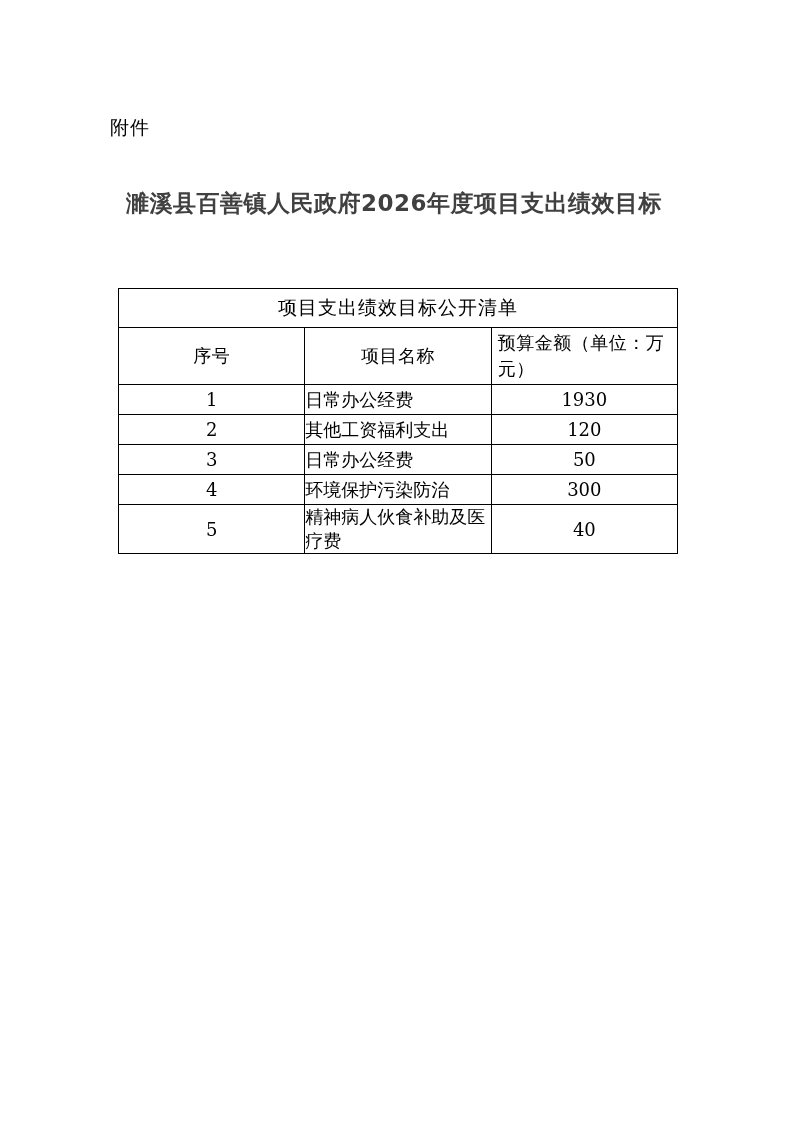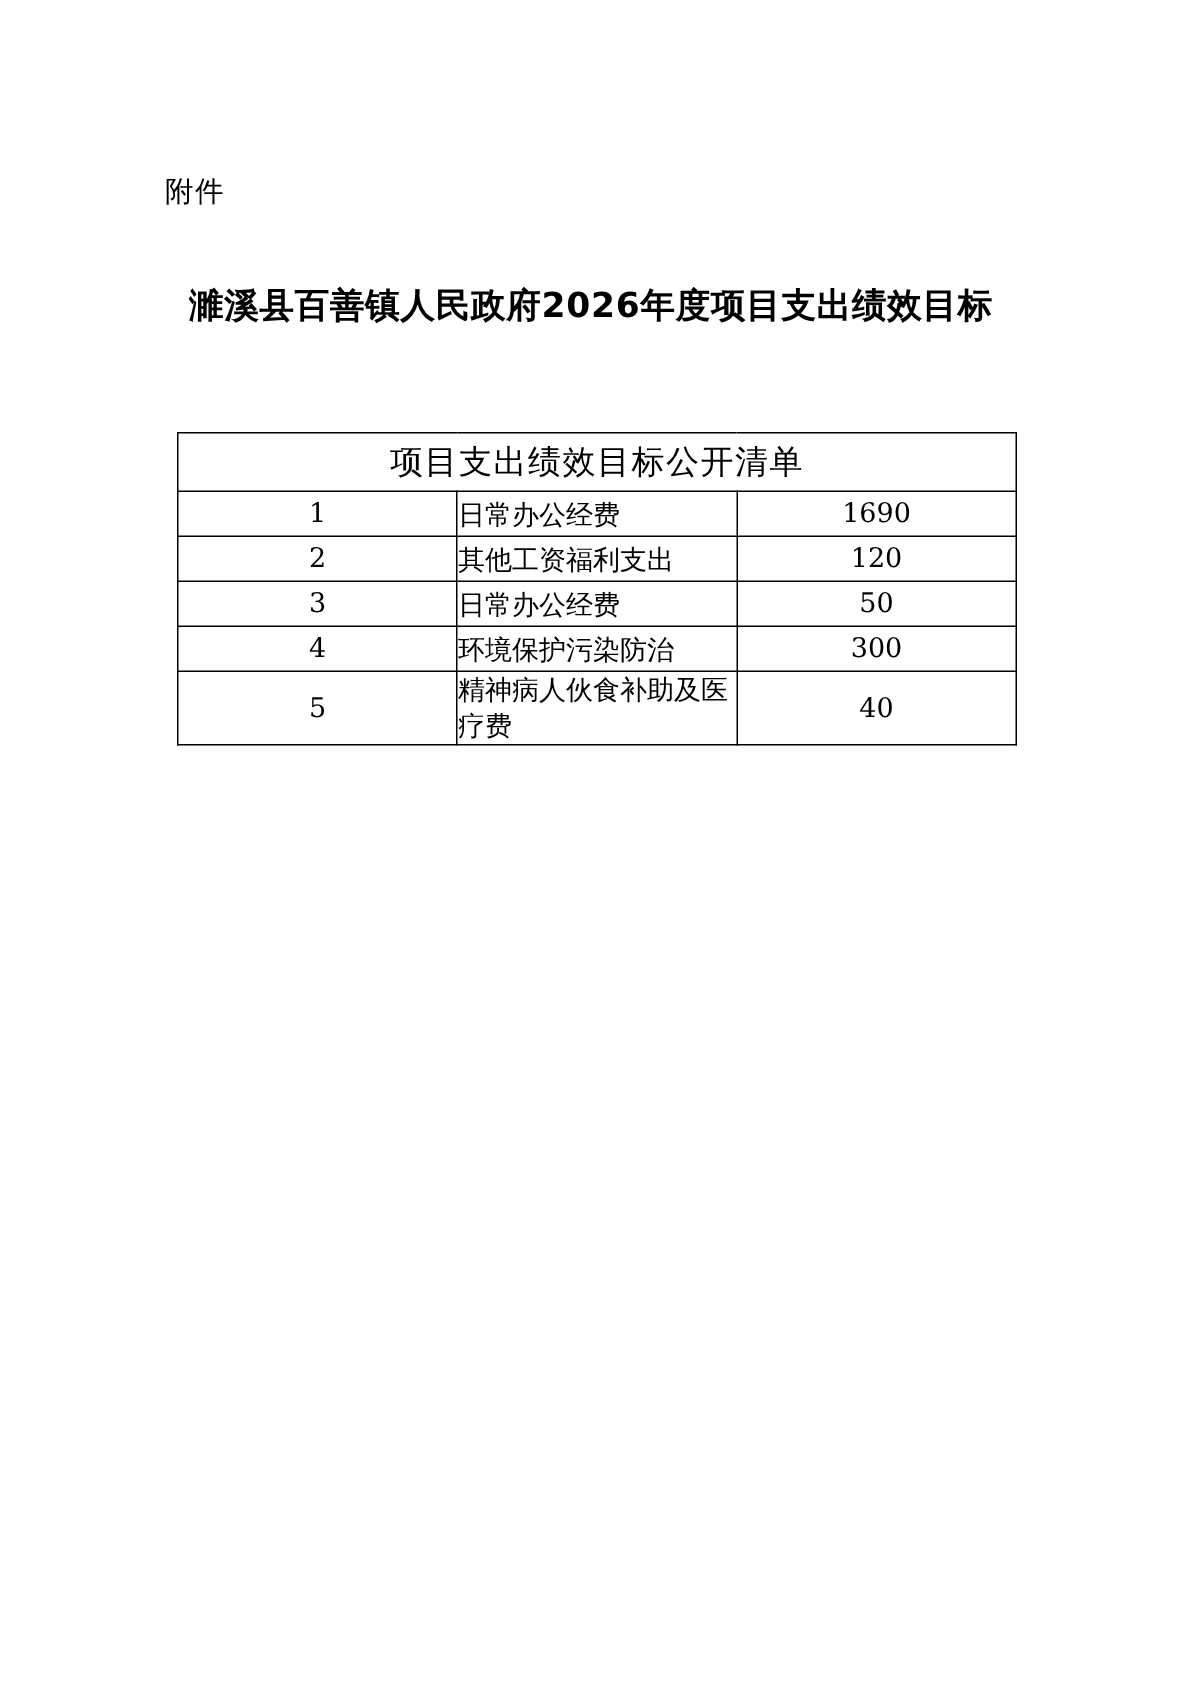"濉溪县百善镇人民政府2026年度项目支出绩效目标" .doc-title { color: #000000 -> #404040 }
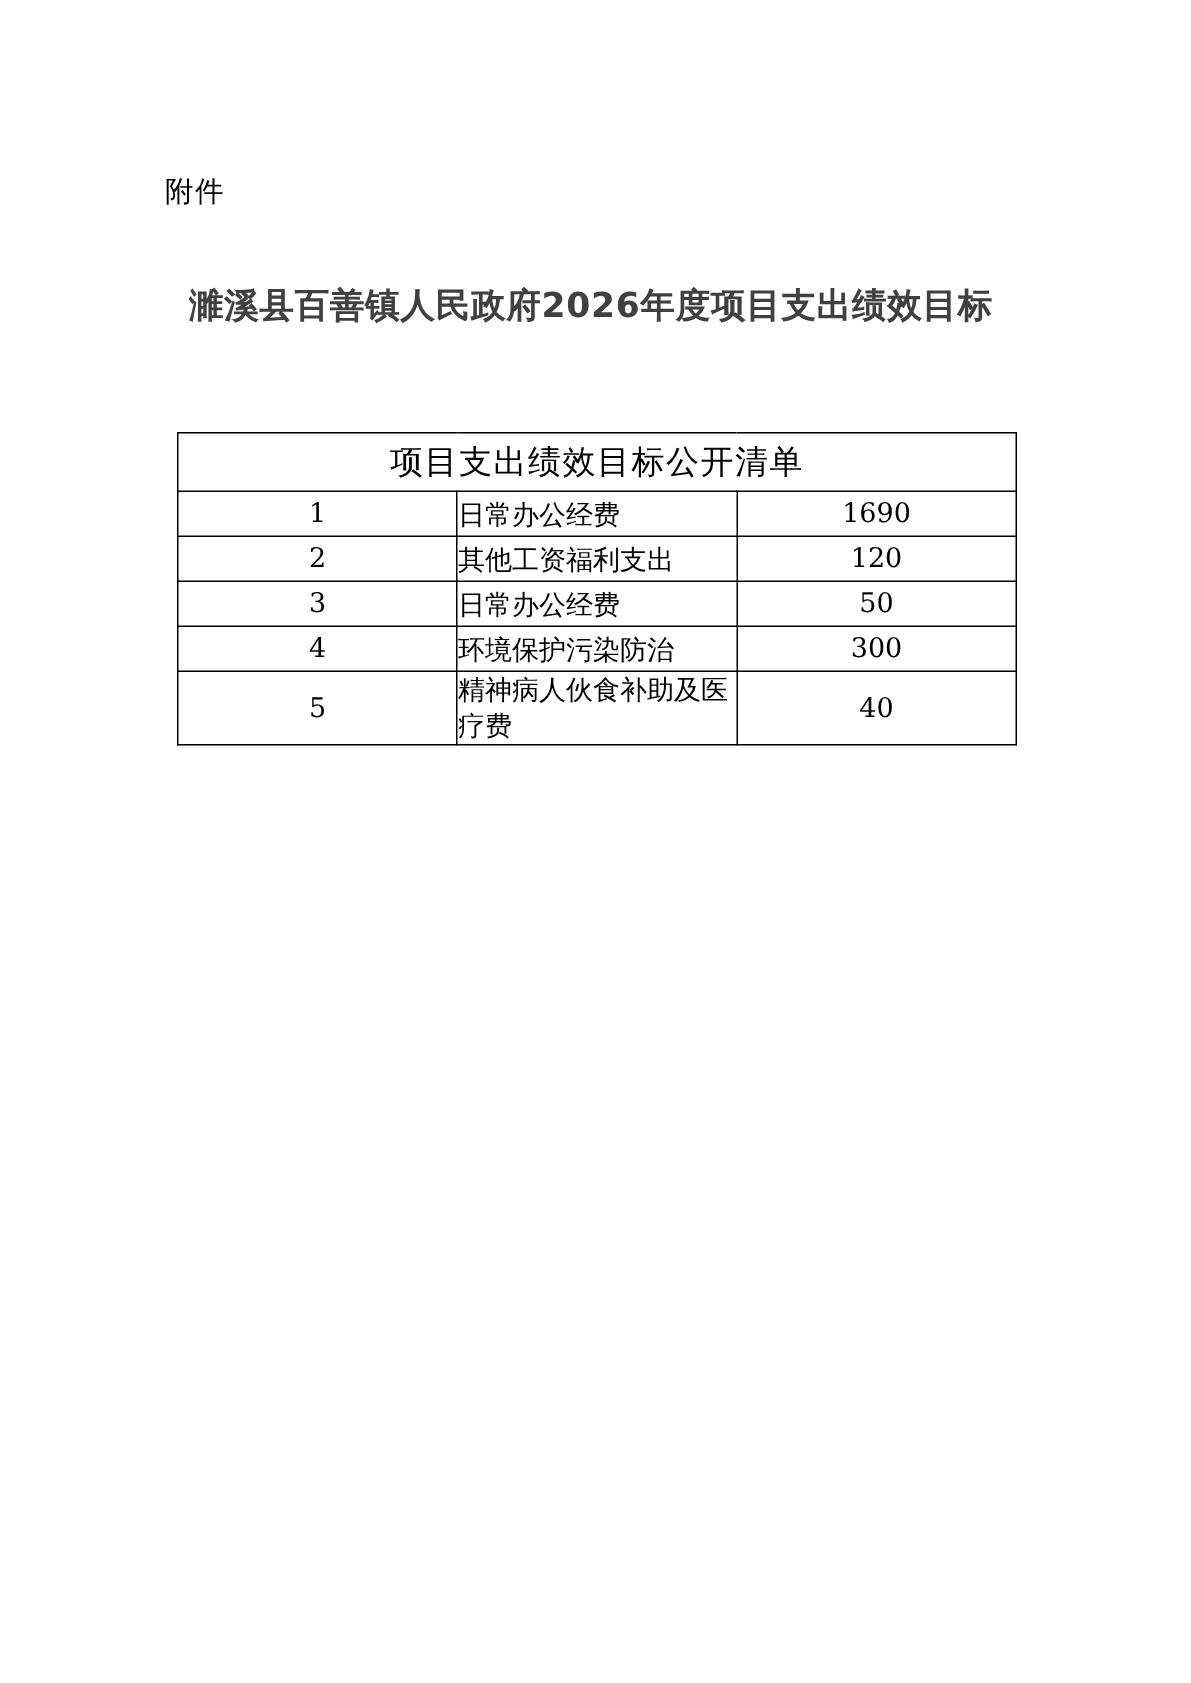"项目支出绩效目标公开清单" .caption-cell { font-size: 22px -> 19px }
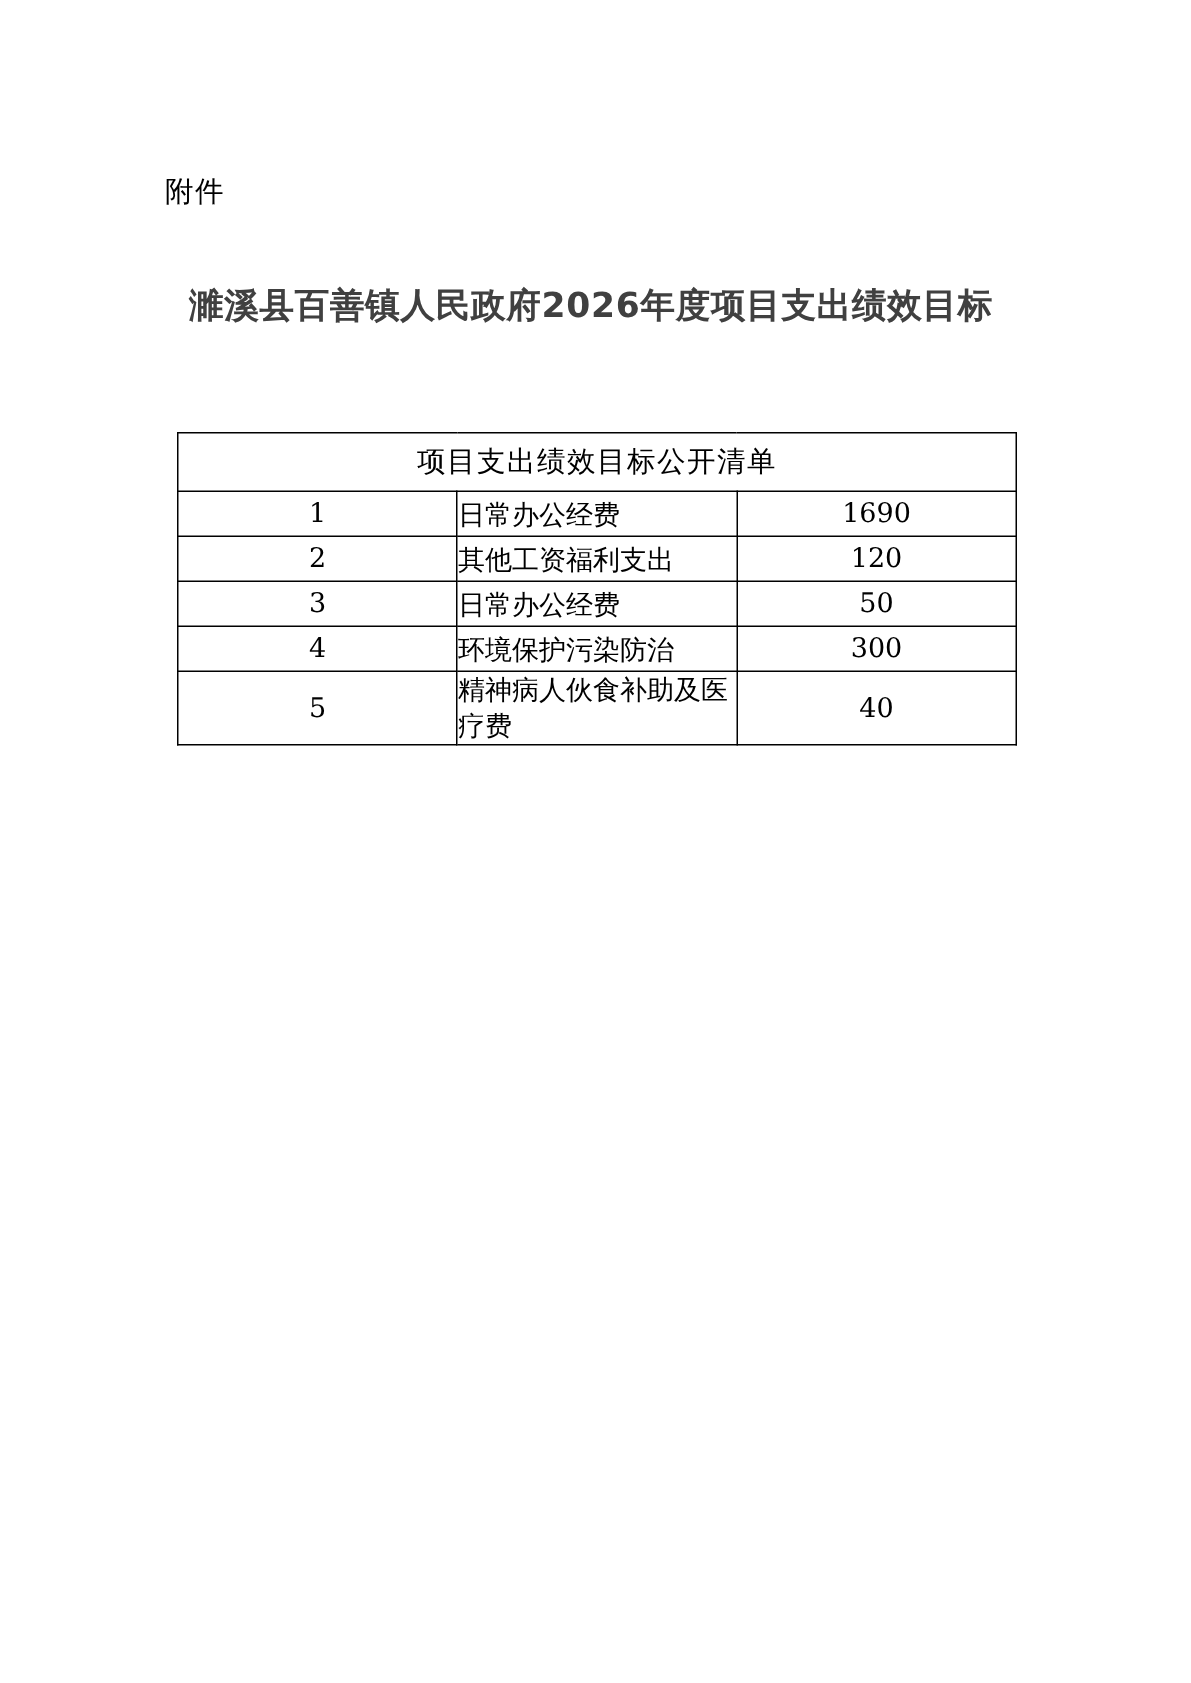"序号" tr { html: none -> <tr> <td>序号</td> <td>项目名称</td> <td>预算金额（单位：万元）</td> </tr> }
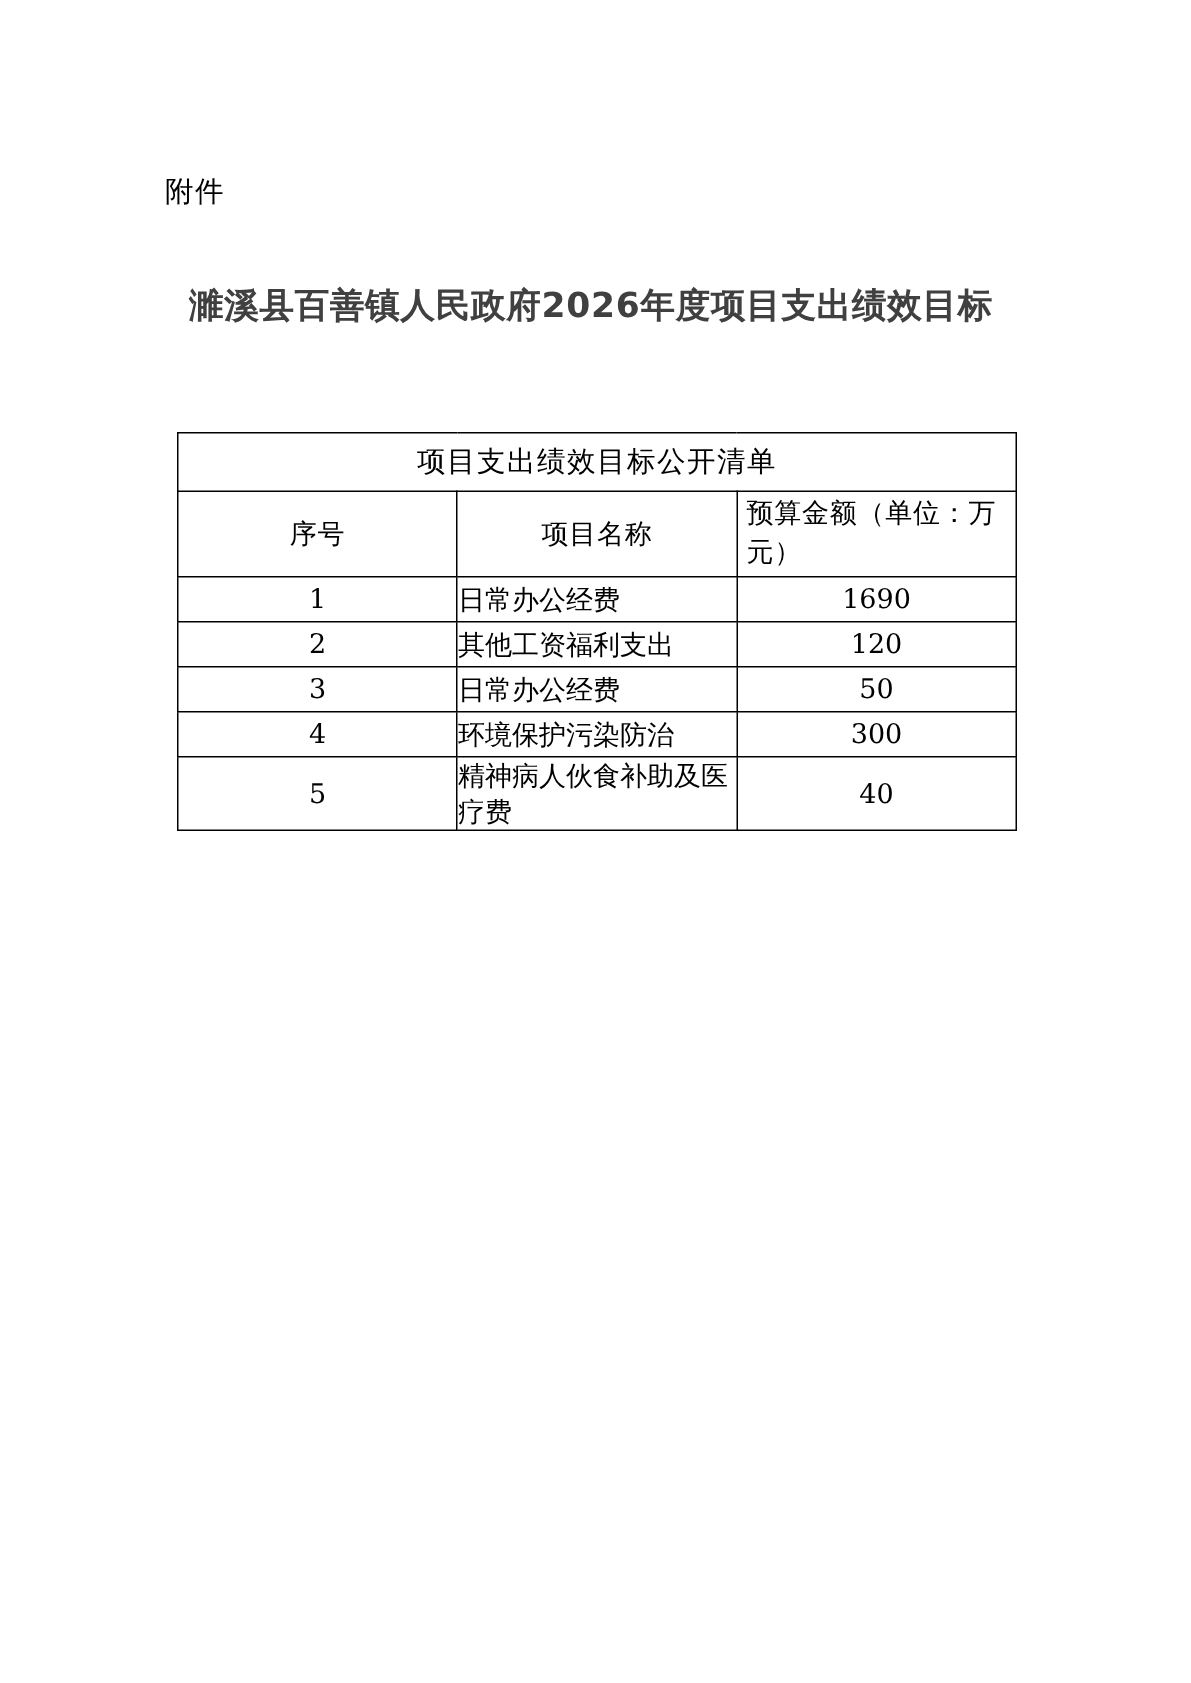"1690" td.body-cell { text: 1690 -> 1930 }
